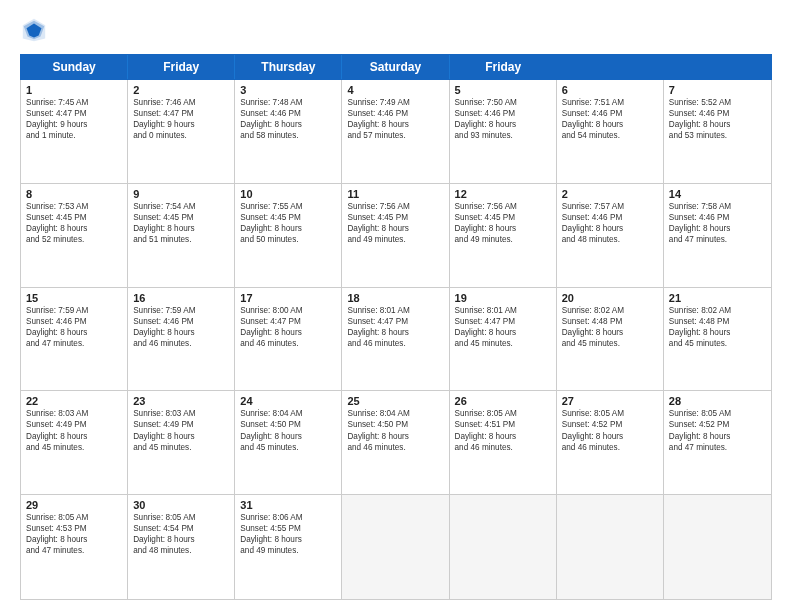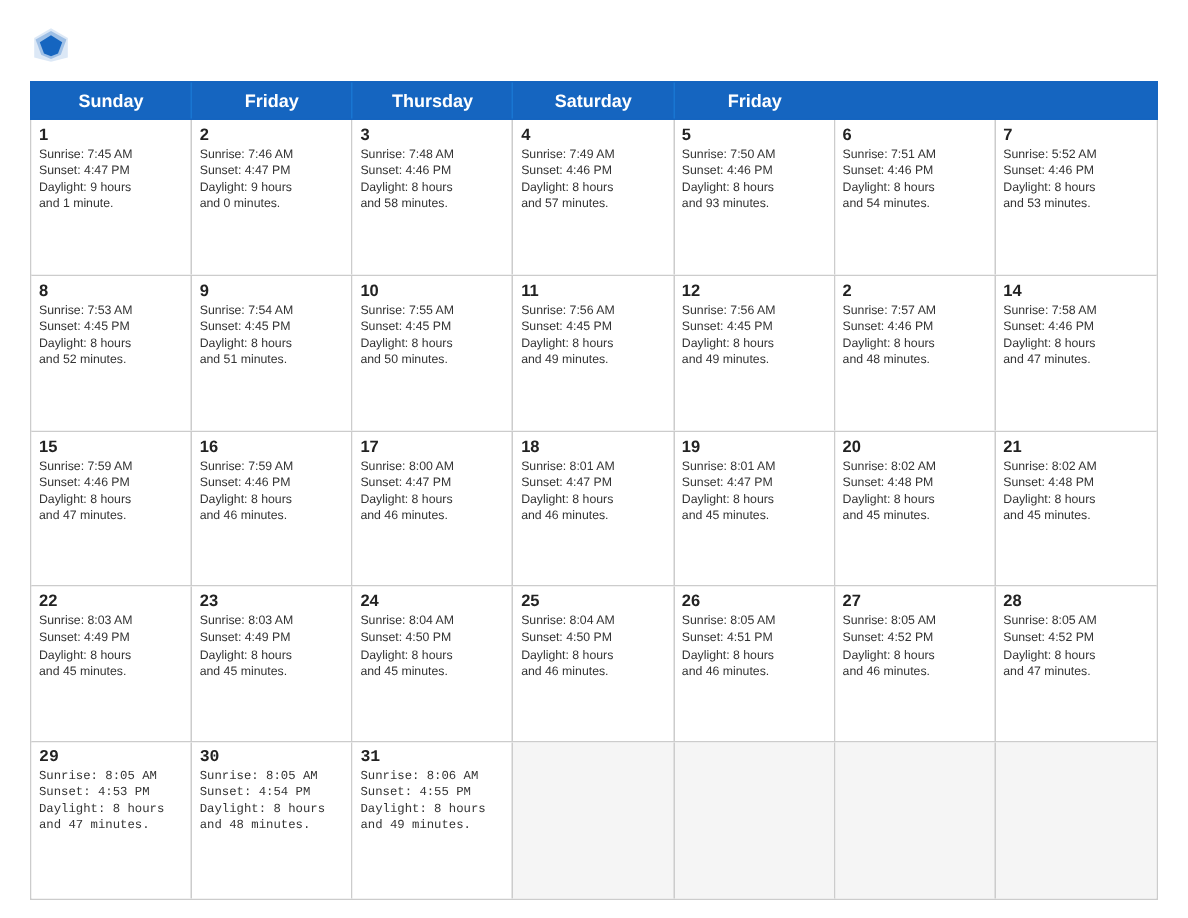"29" .cal-row:last-child { font-family: Liberation Mono, monospace -> none }
